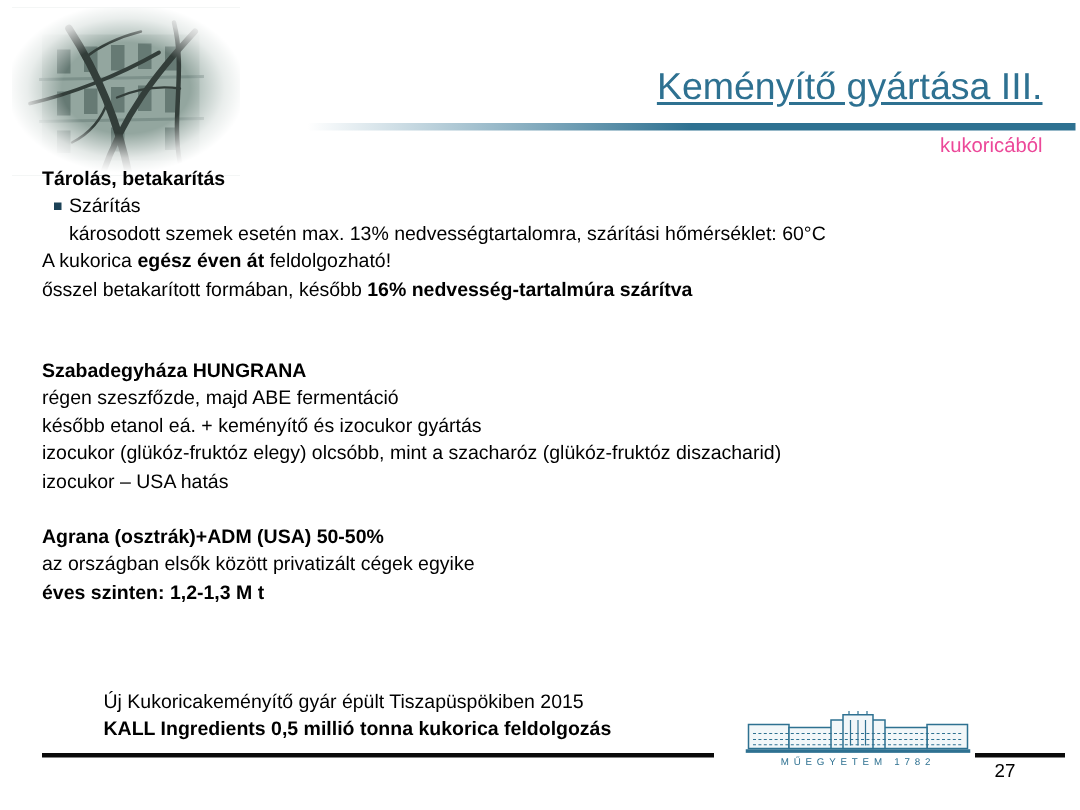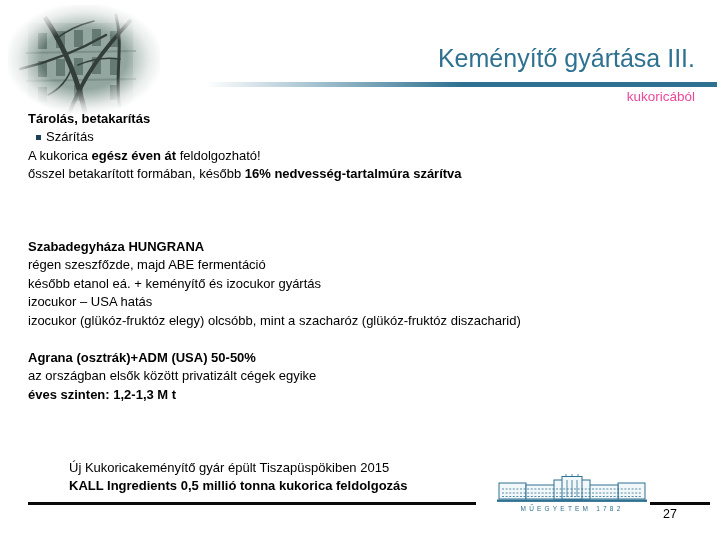"Keményítő gyártása III." .title { text-decoration: none -> underline }
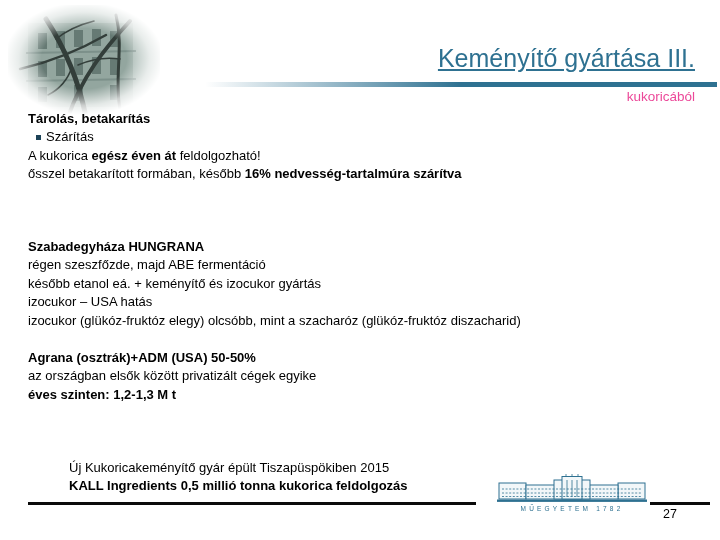"károsodott szemek esetén max. 13%" div.line { html: none -> <div> <span>károsodott szemek esetén max. 13% nedvességtartalomra, szárítási hőmérséklet: 60°C</span> </div> }
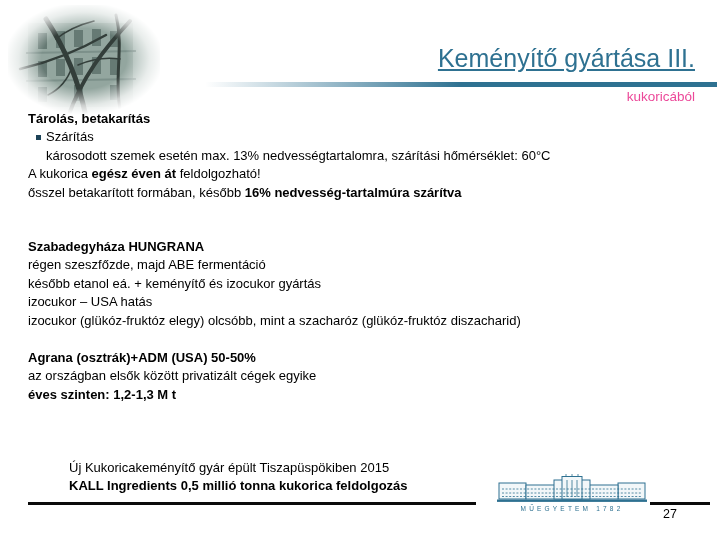"izocukor – USA hatás" div.line { order: before "izocukor (glükóz-fruktóz elegy) olcsóbb," -> after "izocukor (glükóz-fruktóz elegy) olcsóbb," }
